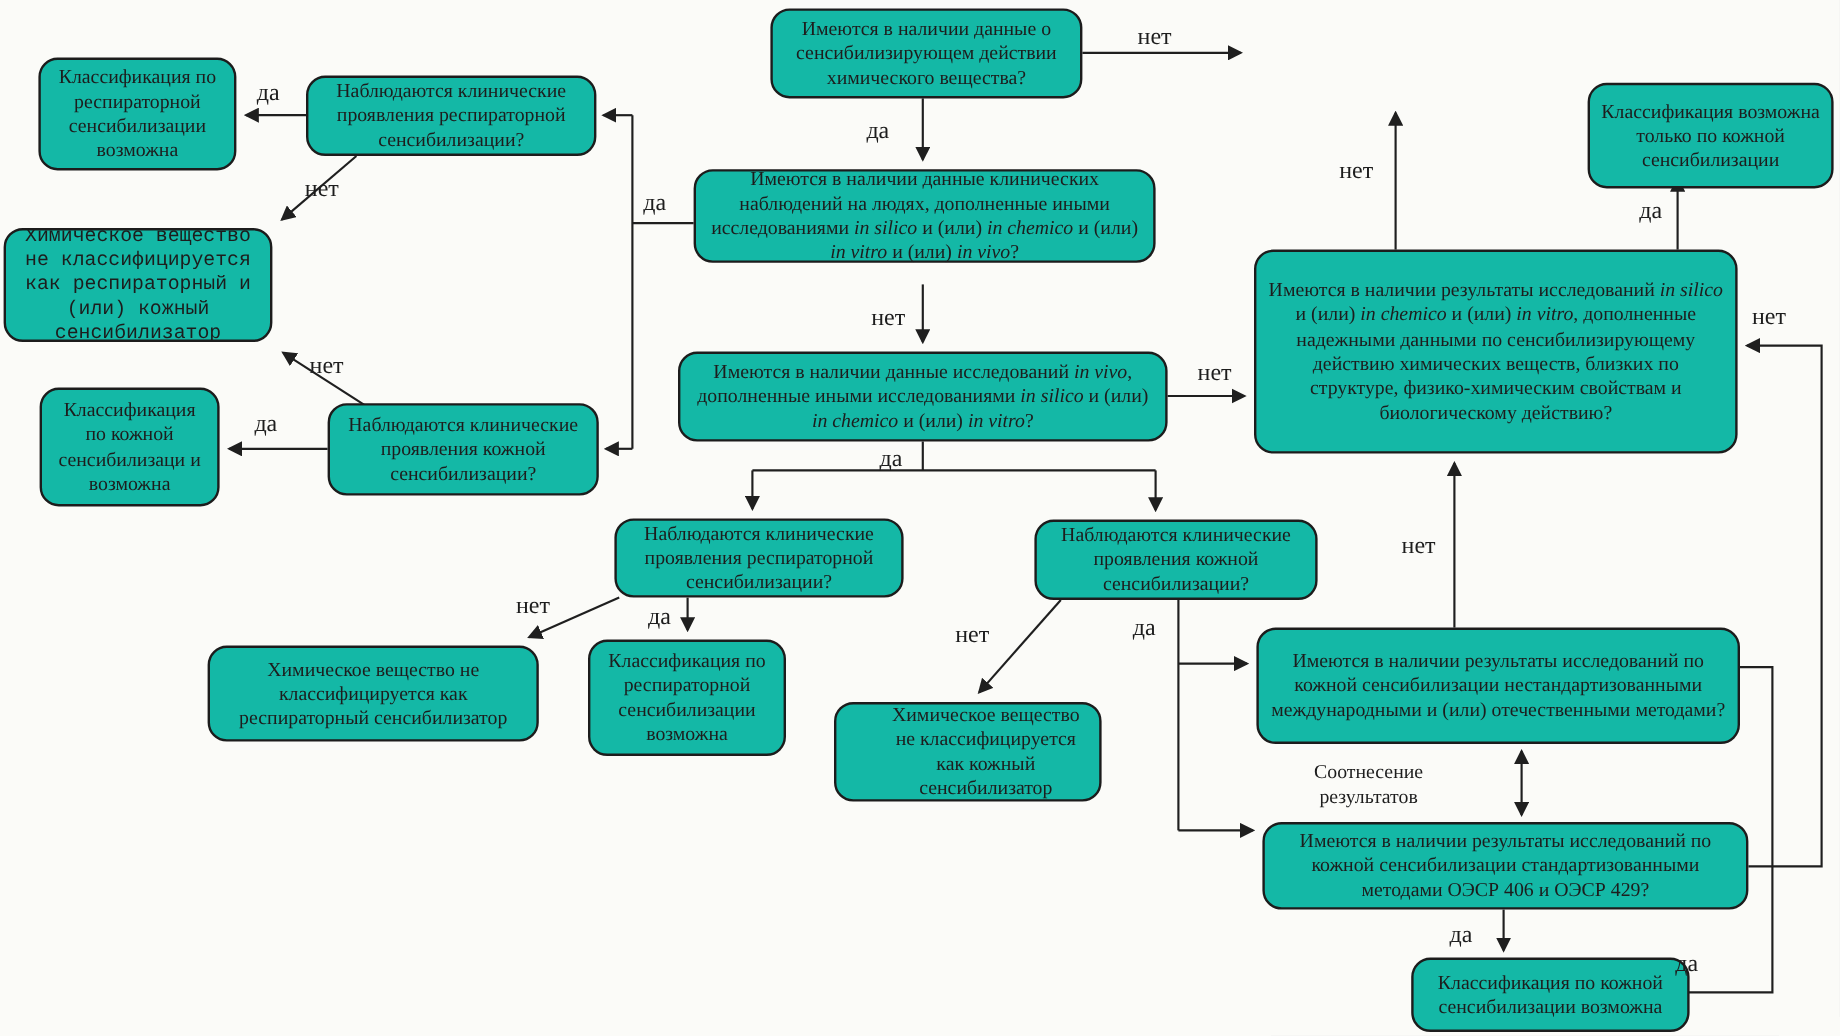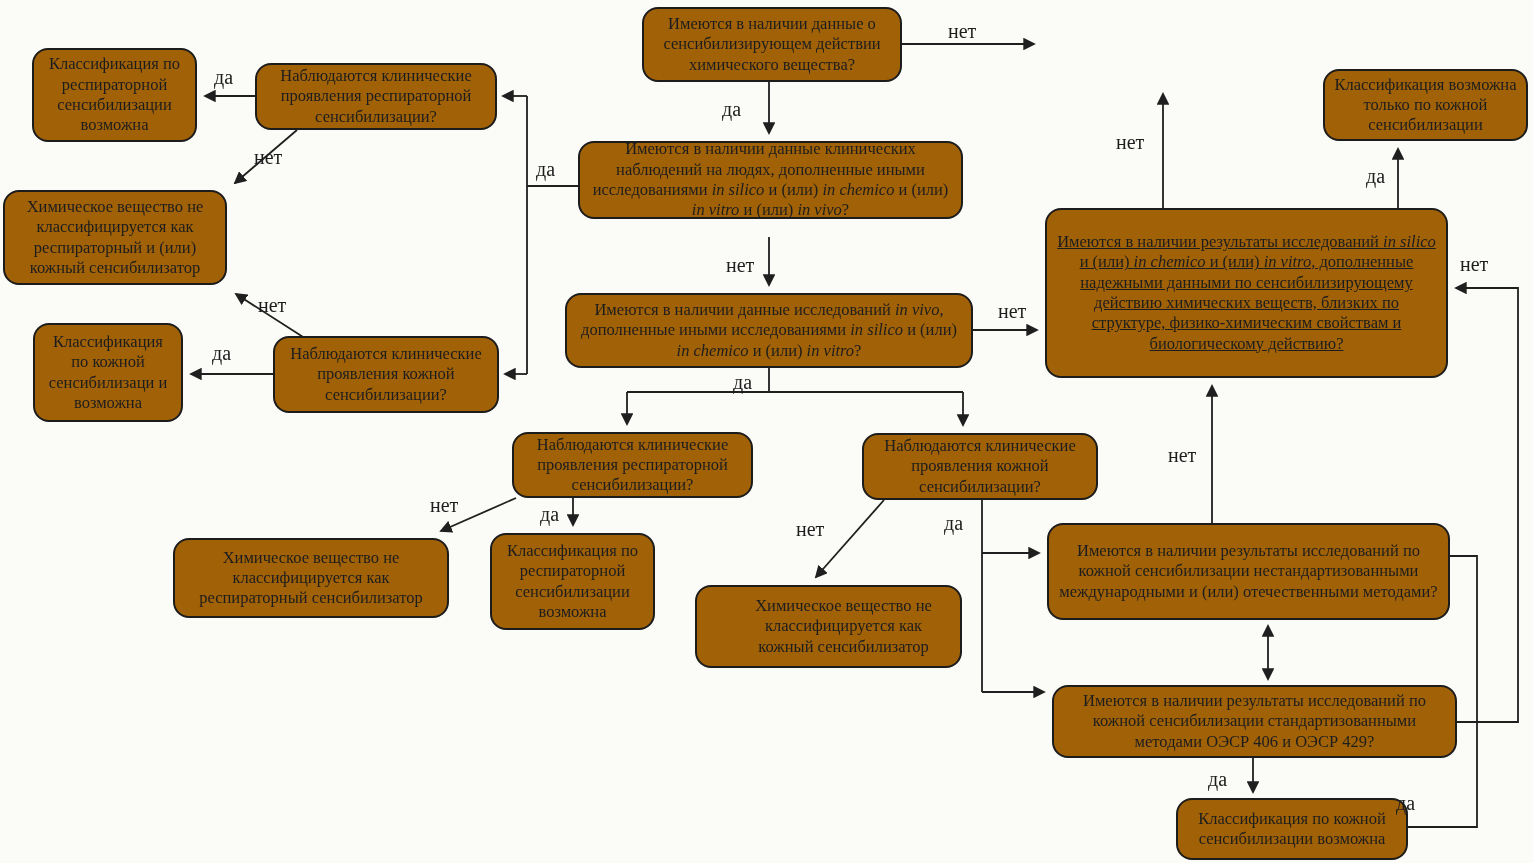"Имеются в наличии данные о" .node { background: #a16207 -> #14b8a6 }
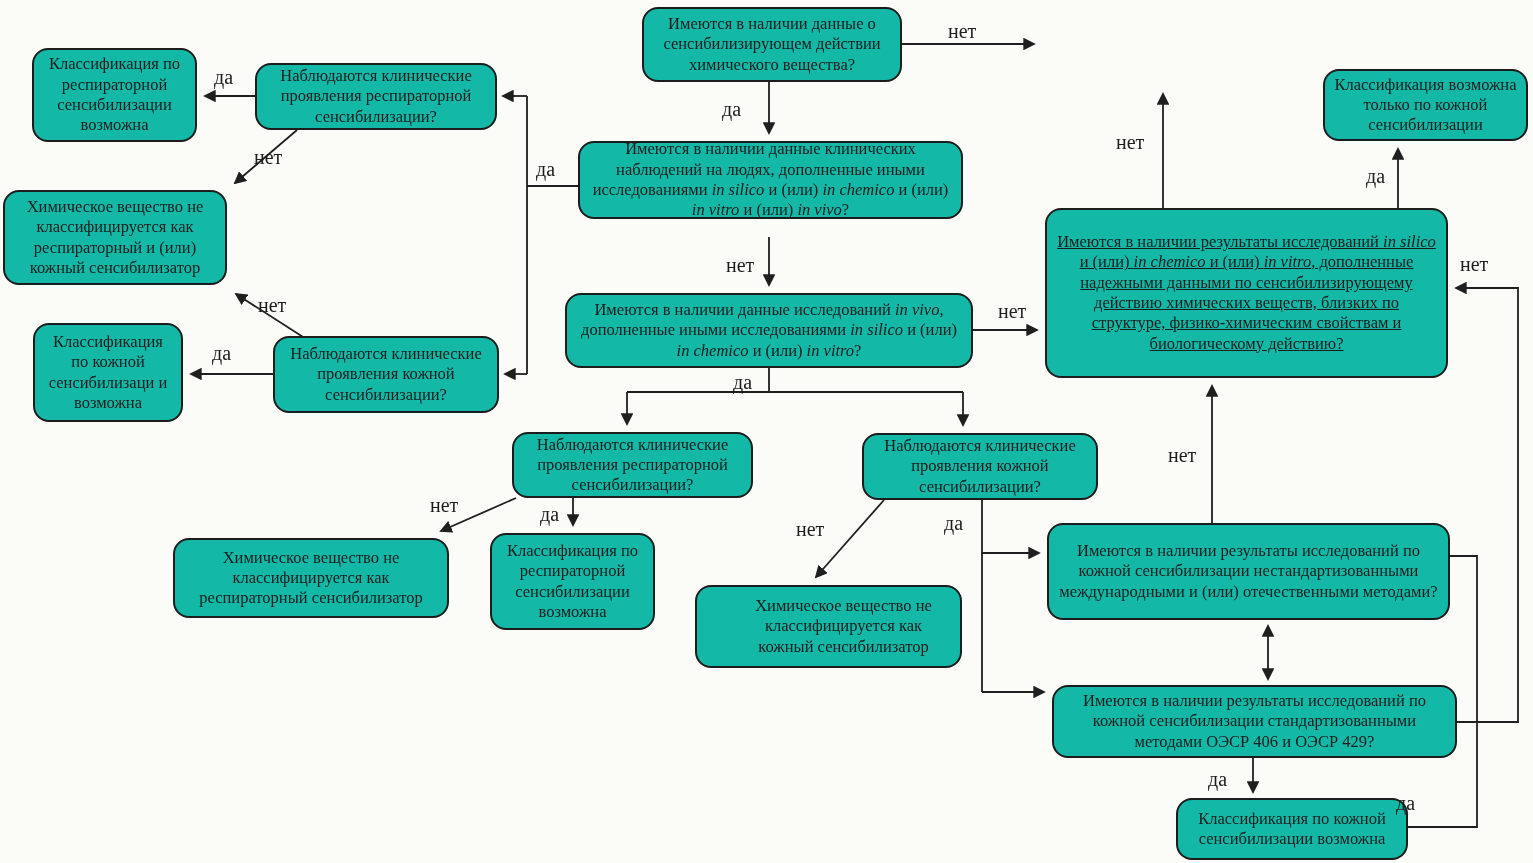"Классификация возможна только по кожной" div.node { height: 72px -> 88px }
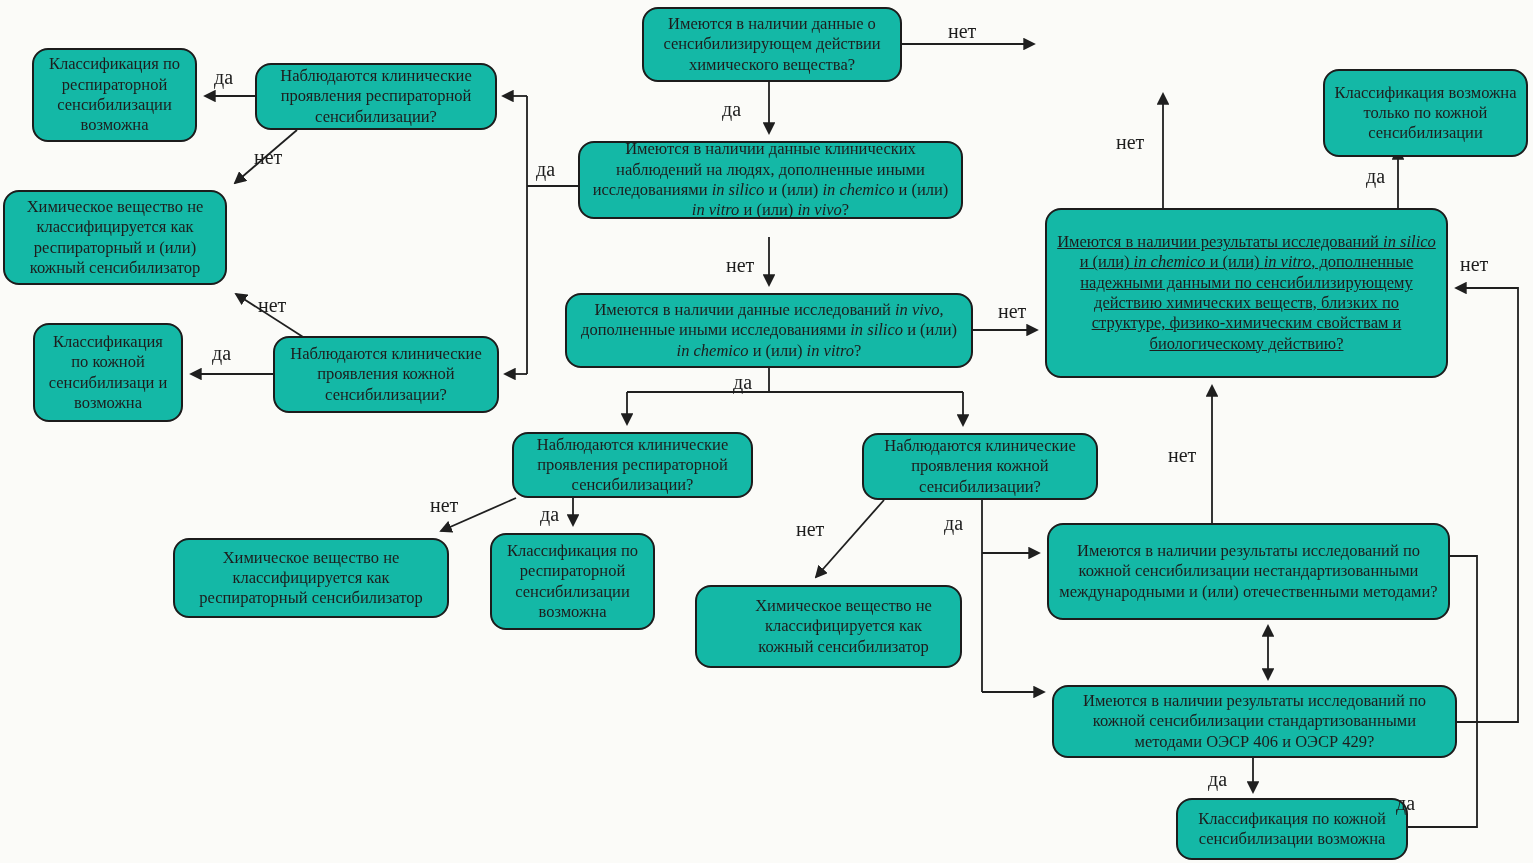"Химическое вещество не классифицируется как респираторный и" div.node { font-family: none -> Liberation Mono, monospace }
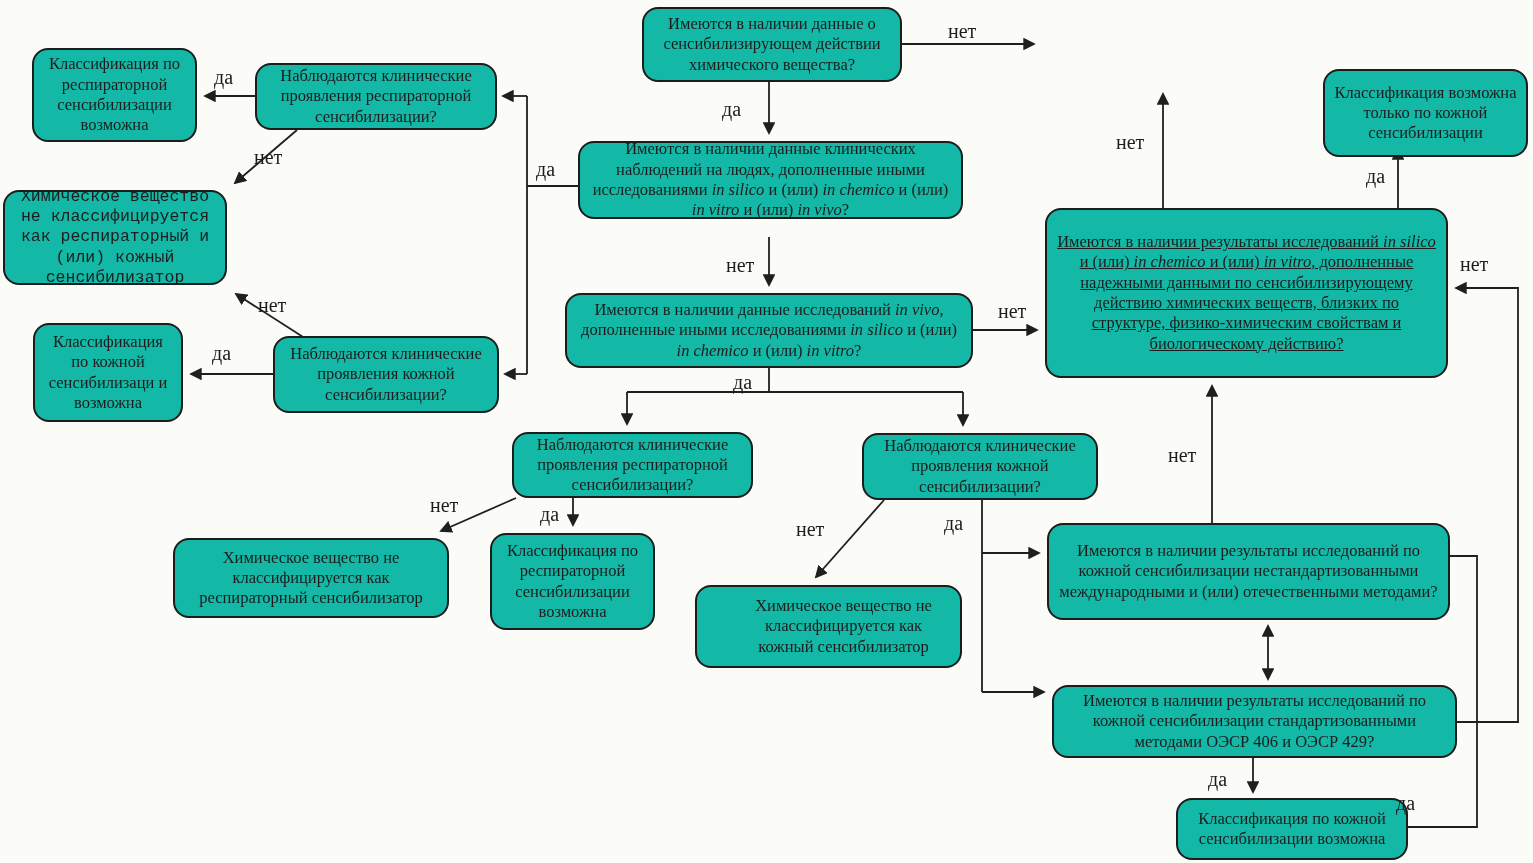"Имеются в наличии результаты исследований in" div.node { text-decoration: underline -> none }
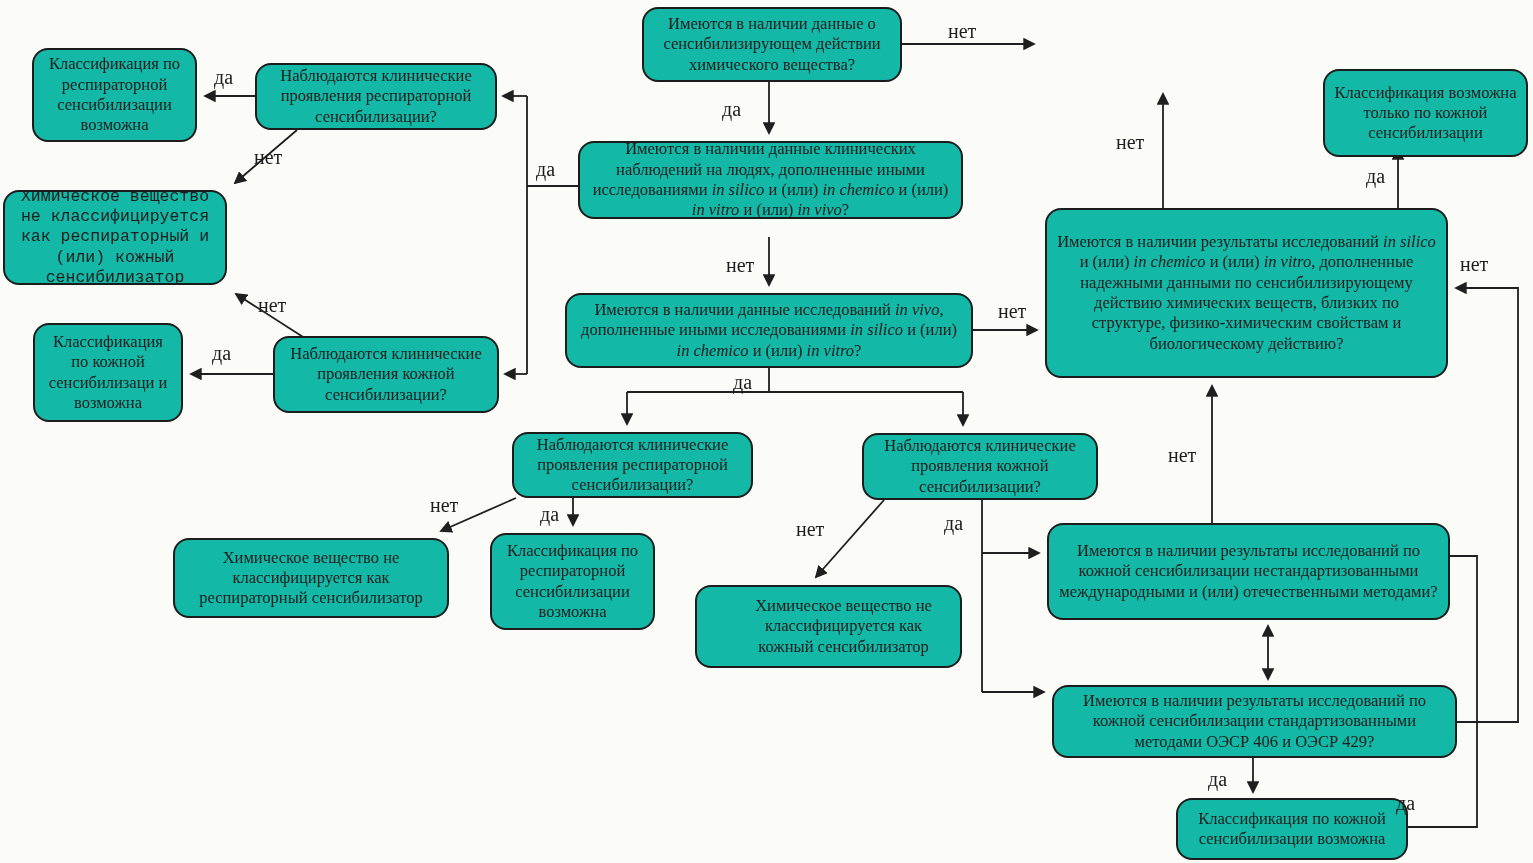"Химическое вещество не классифицируется как кожный" div.node { width: 267px -> 223px }
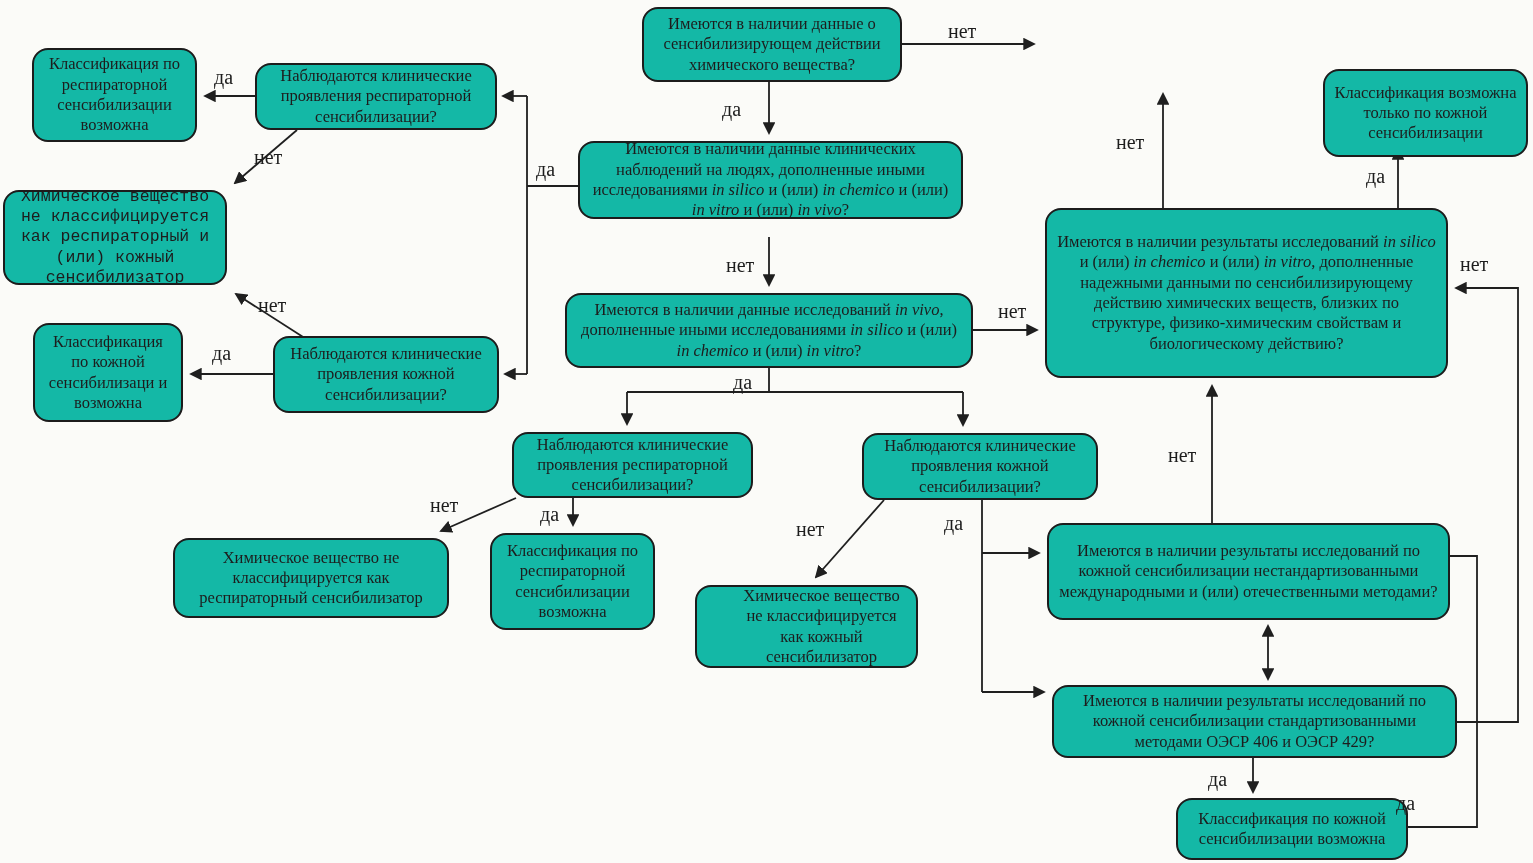"Соотнесение результатов" div.float-label { html: none -> <div>Соотнесение результатов</div> }
